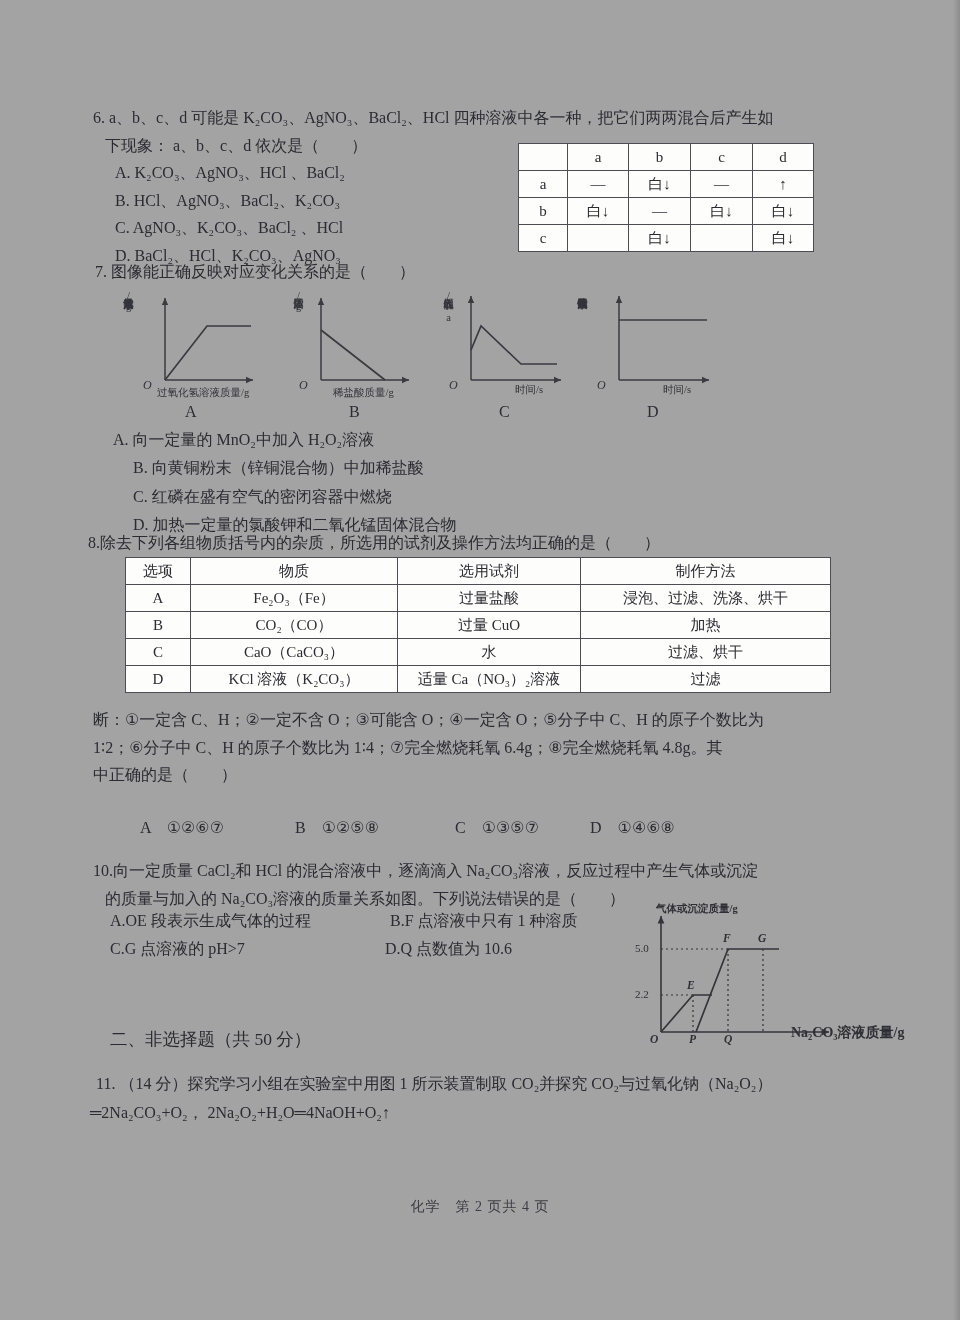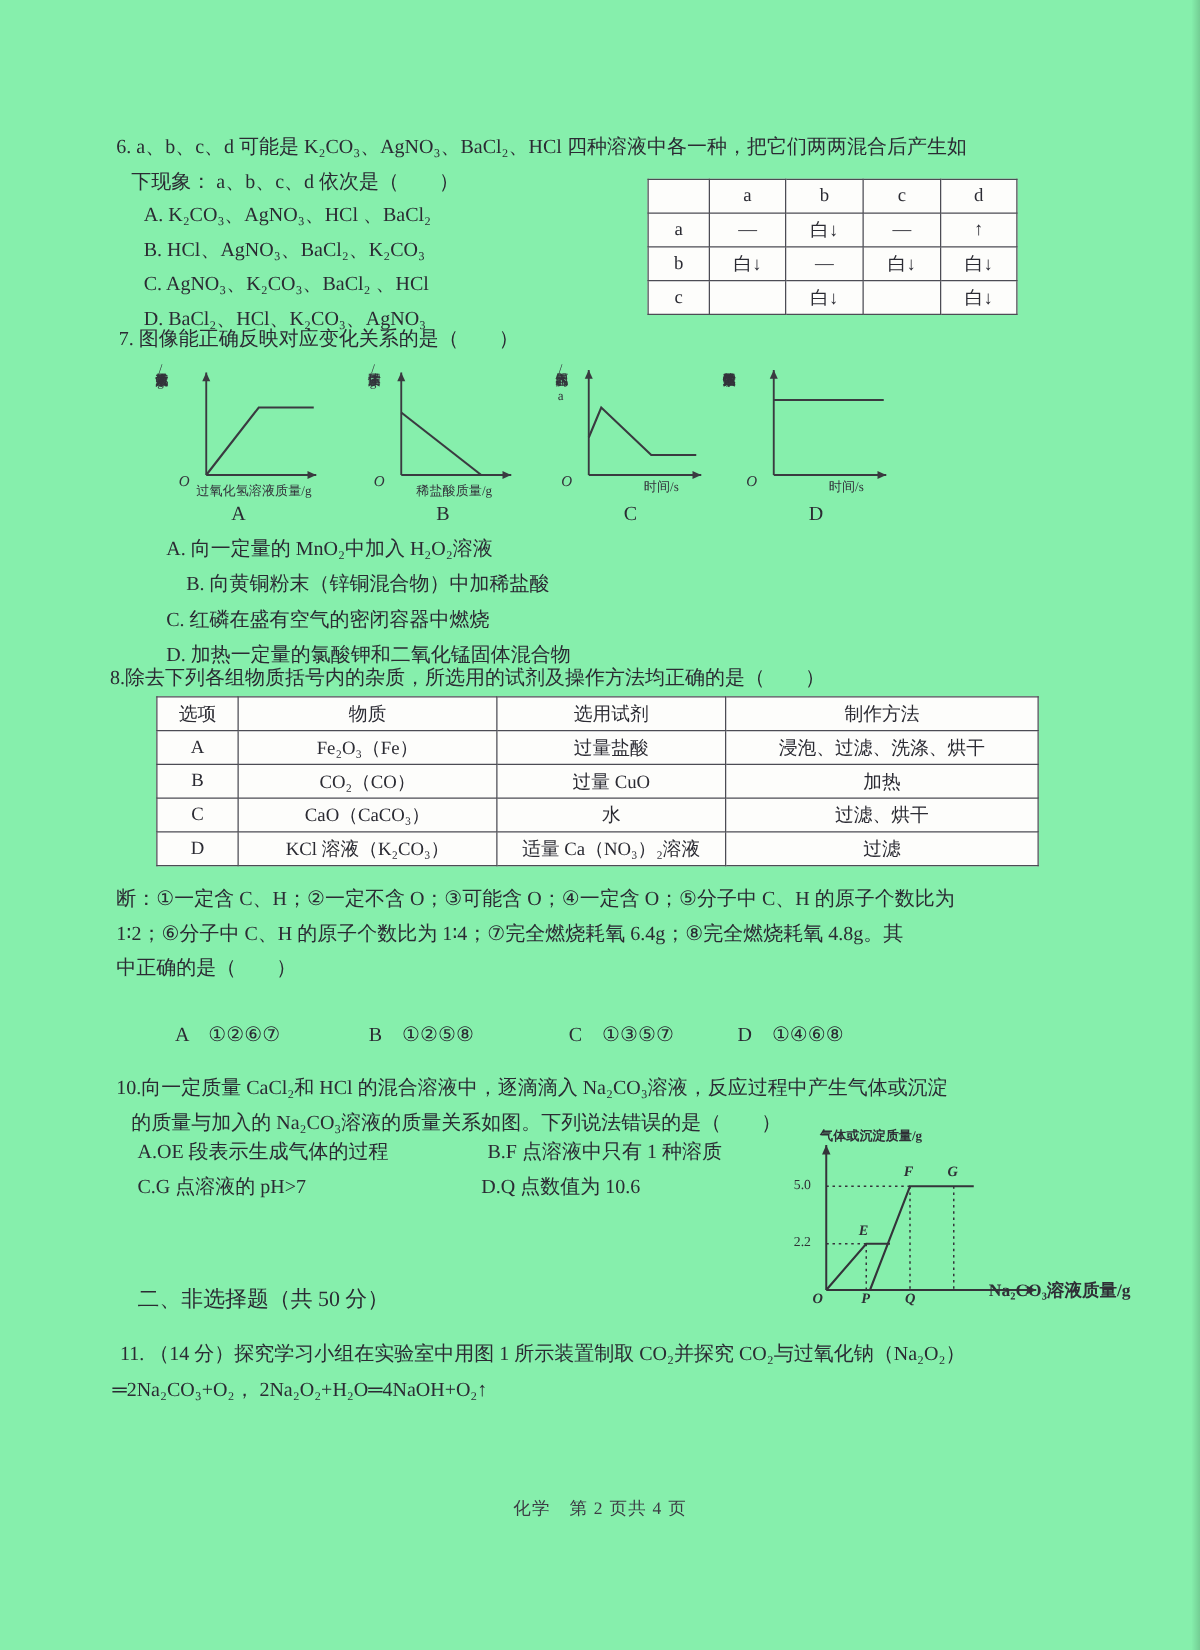"6. a、b、c、d 可能是 K₂CO₃、AgNO₃、BaCl₂、HCl" .page { background: #86efac -> #a3a3a3 }
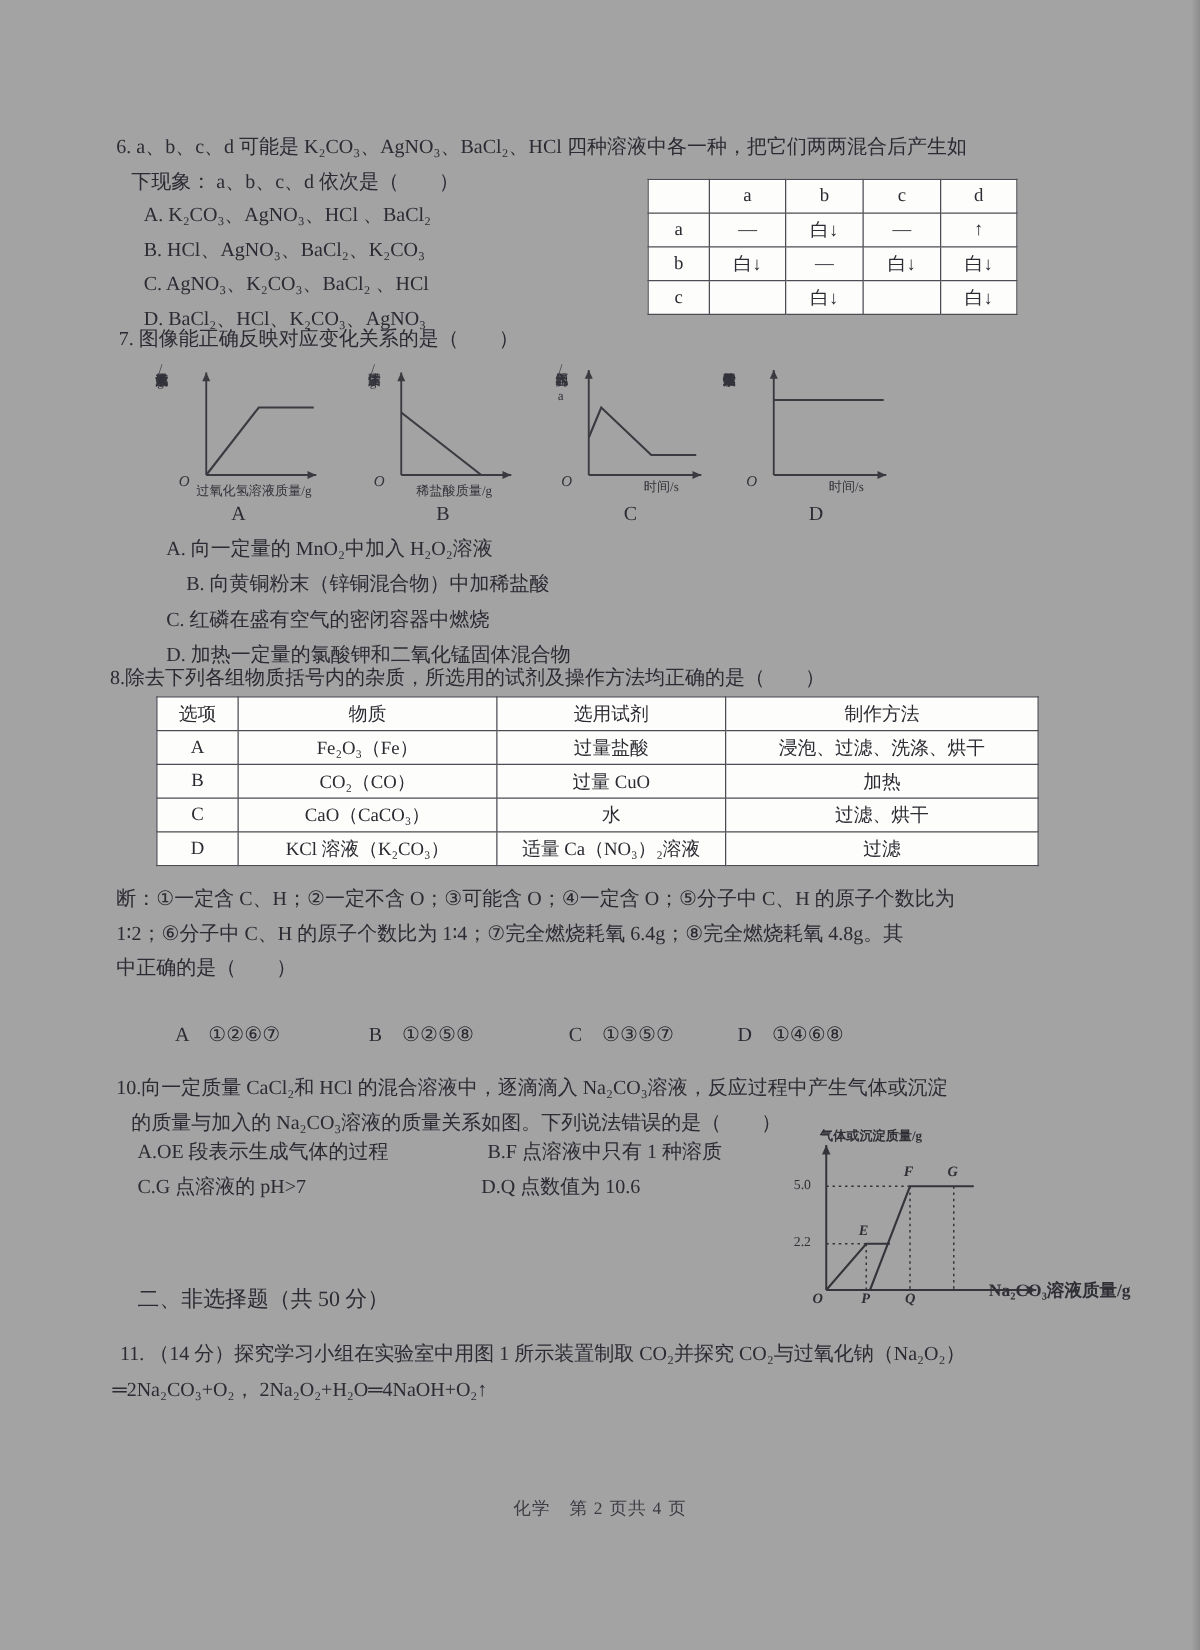"A. 向一定量的 MnO₂中加入 H₂O₂溶液" div.ln { margin-left: 38px -> 18px }
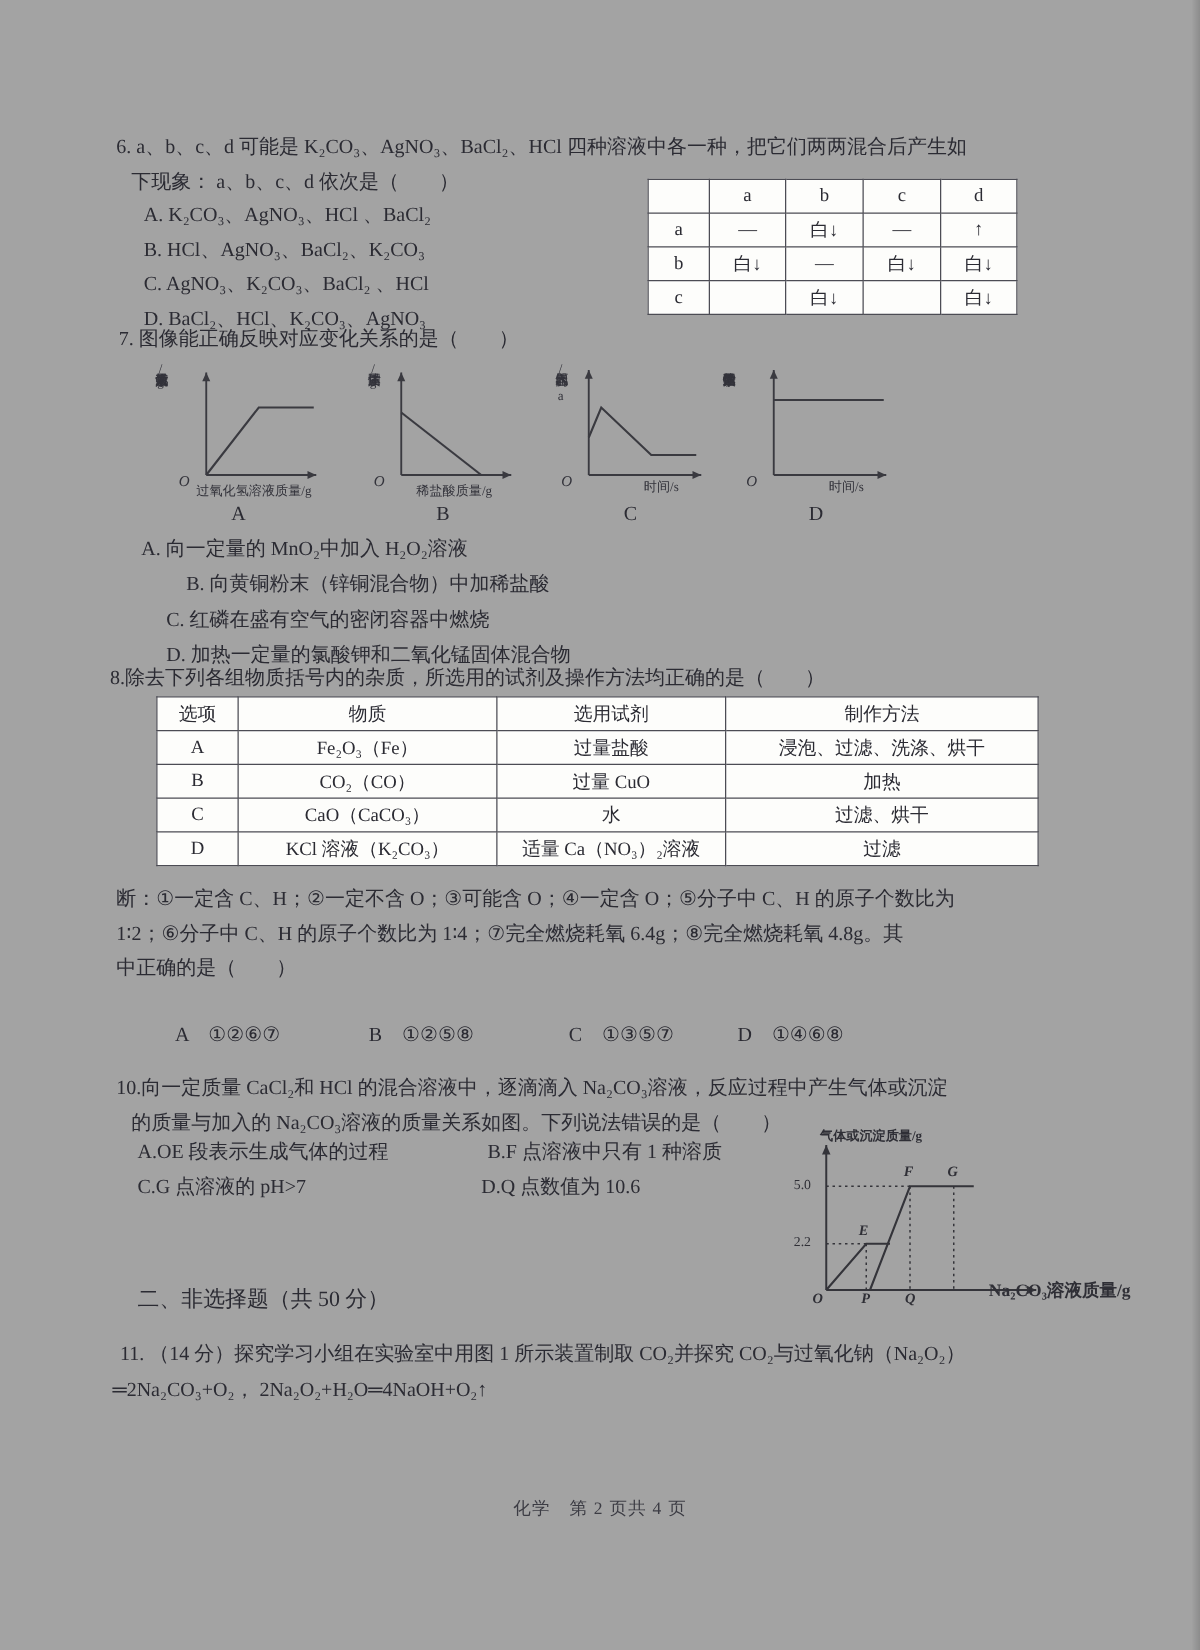"B. 向黄铜粉末（锌铜混合物）中加稀盐酸" div.ln { margin-left: 54px -> 38px }
